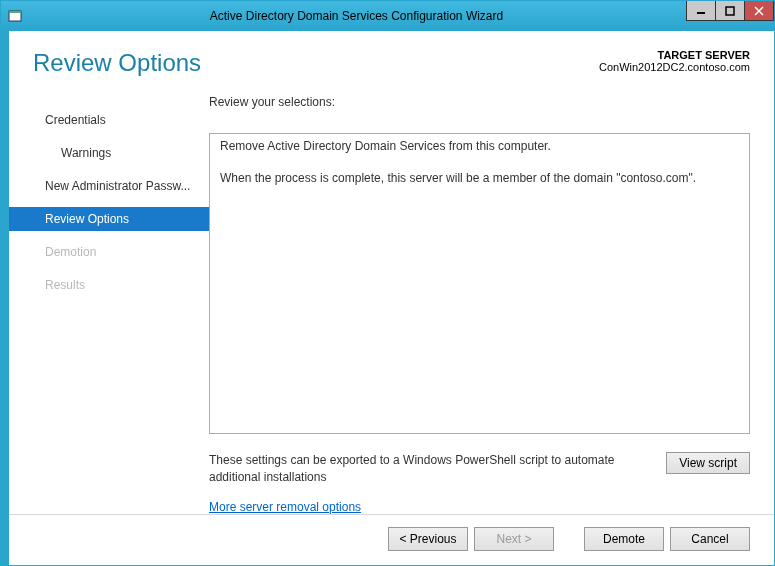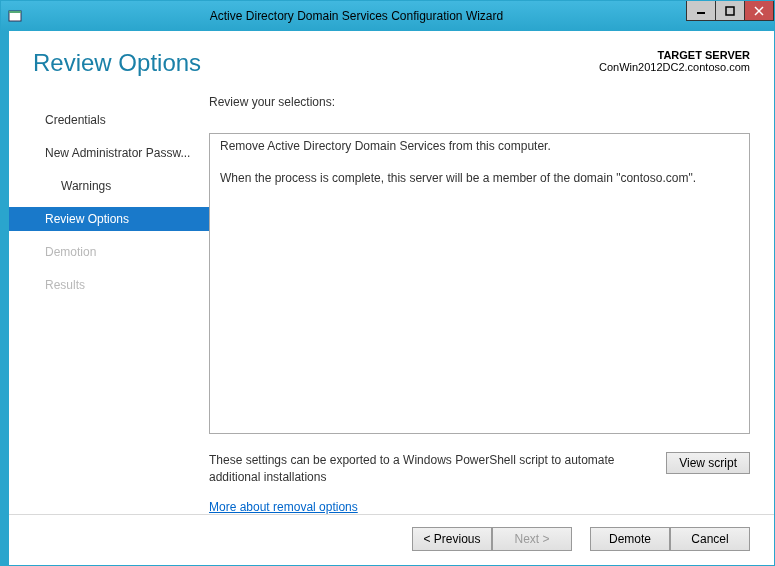"New Administrator Passw..." div.side-item { order: before "Warnings" -> after "Warnings" }
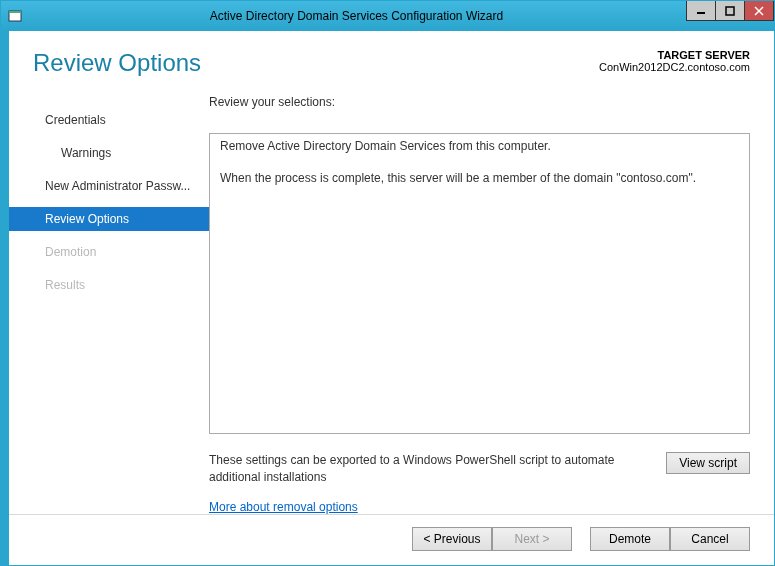"More about removal options" a.link { text: about -> server }
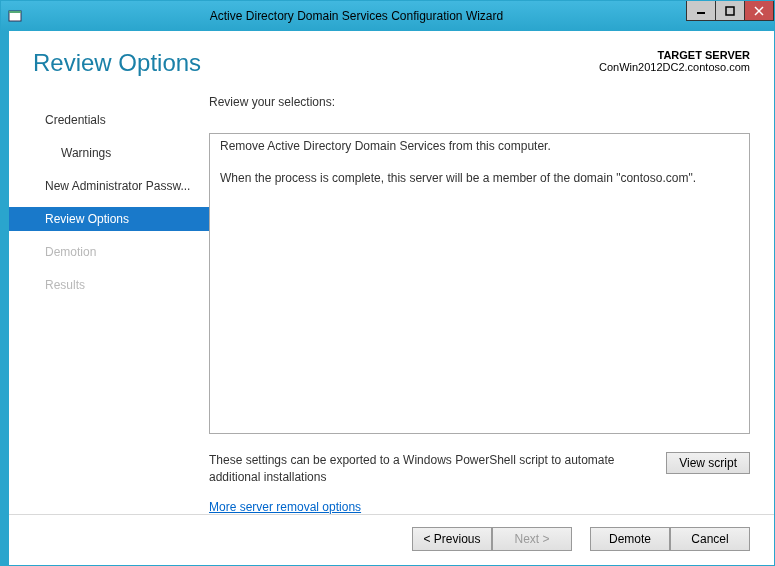"< Previous" .footer { gap: none -> 6px }
